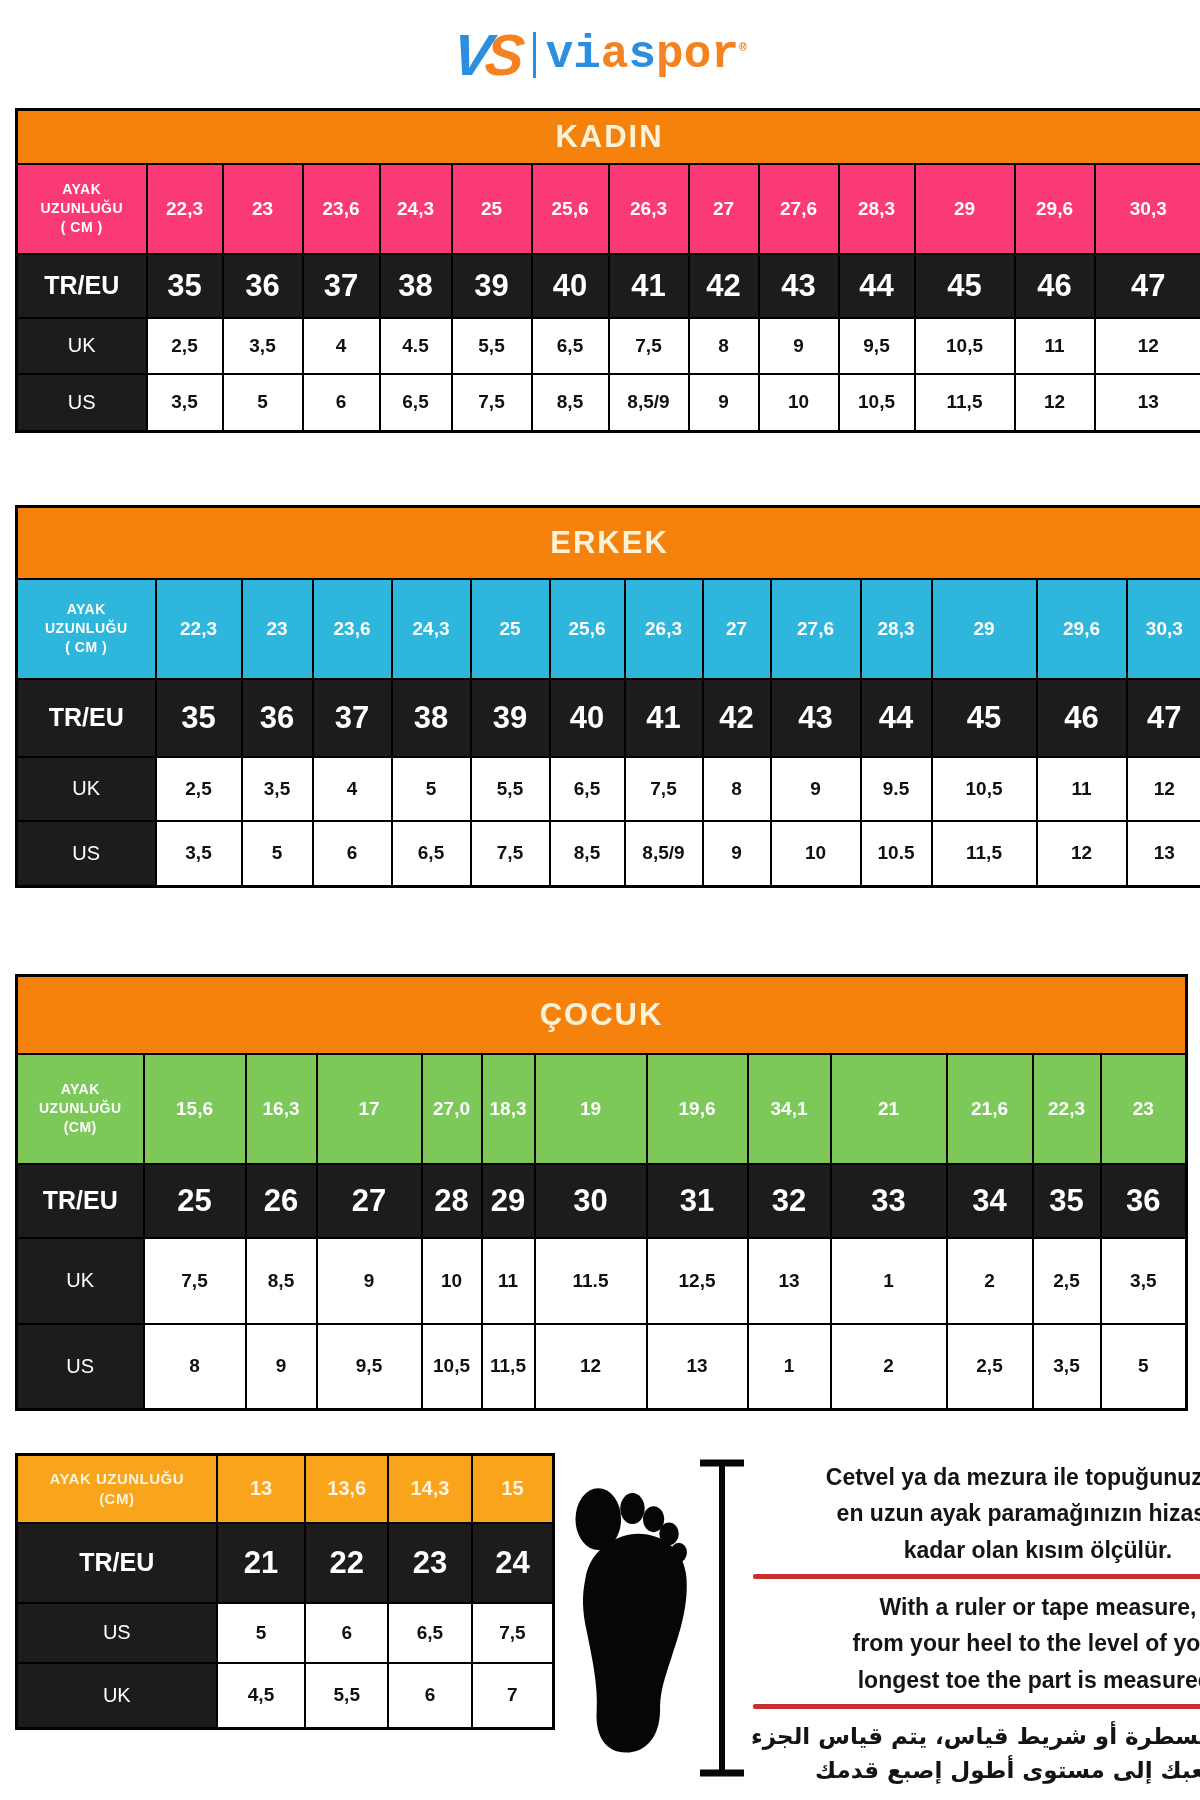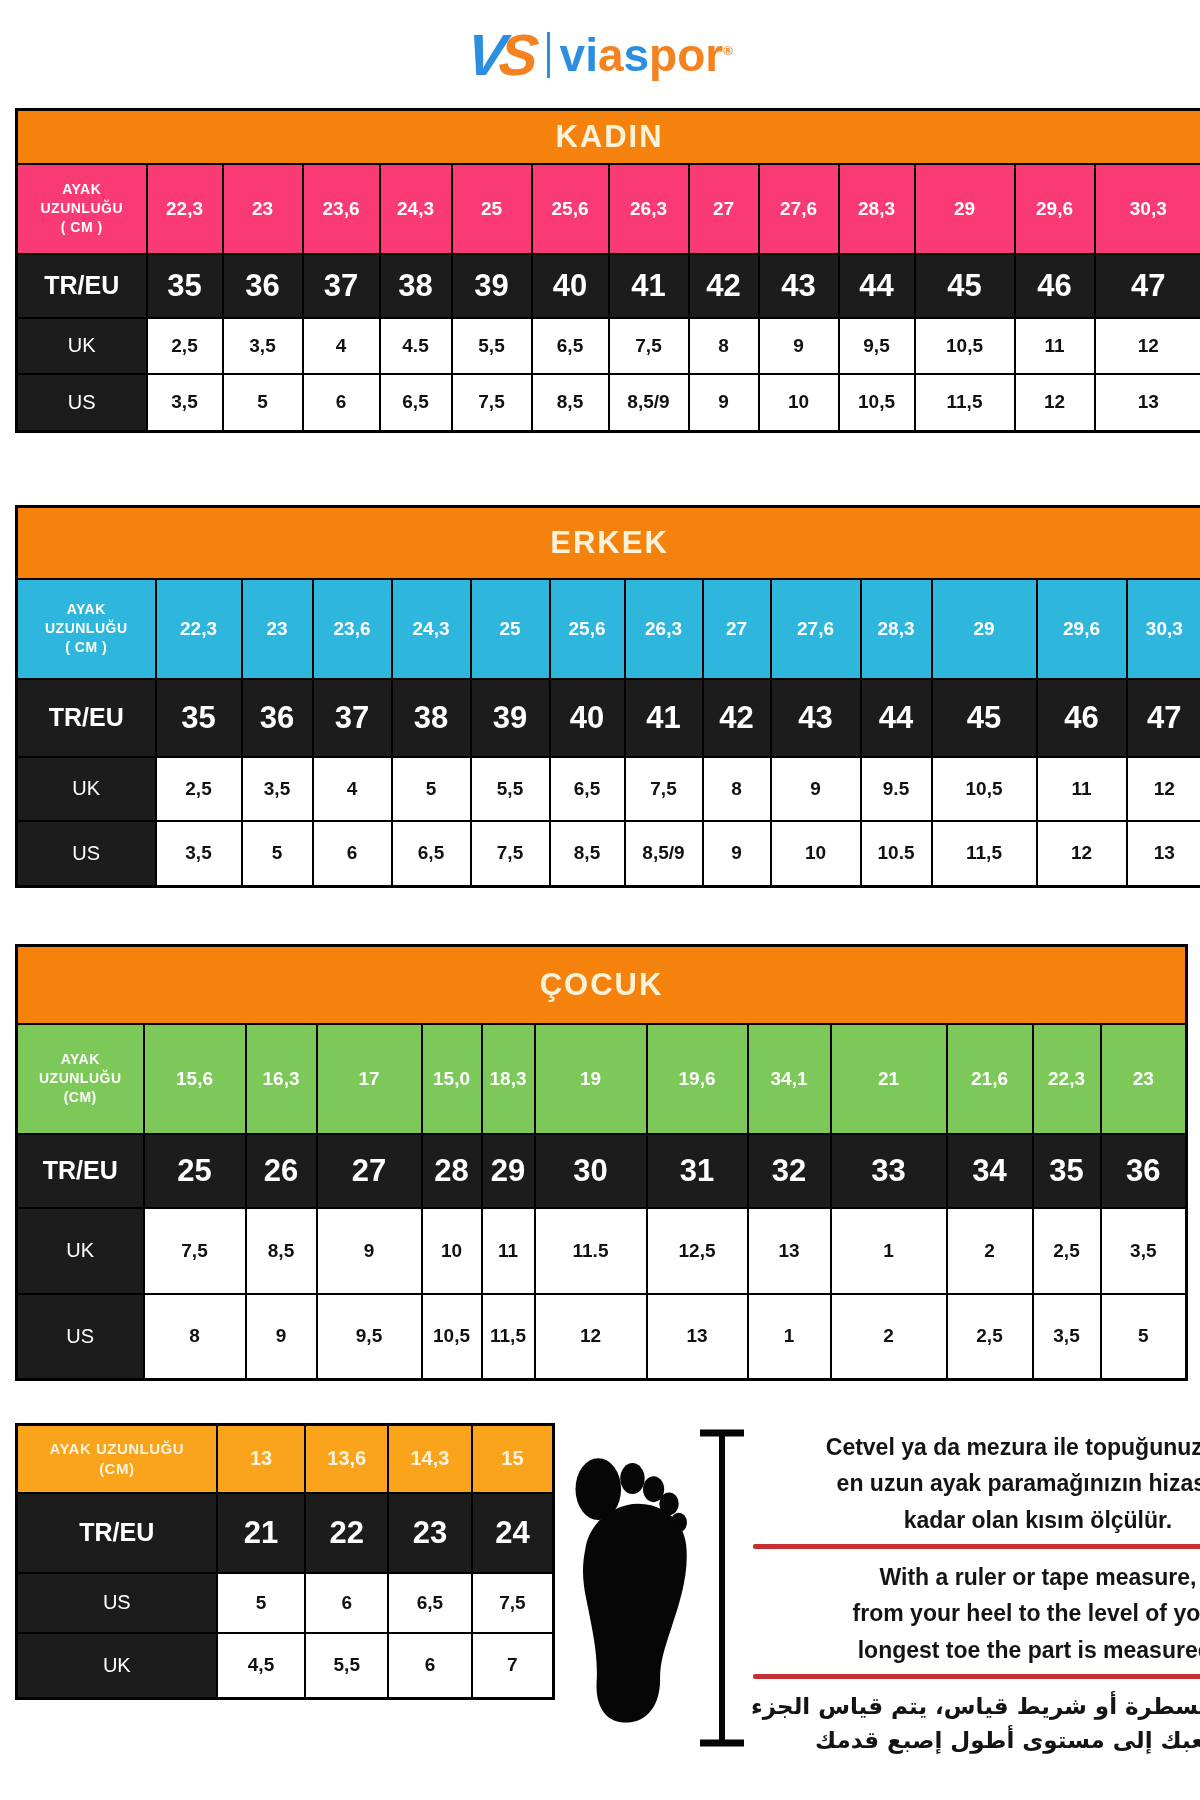"viaspor®" .wordmark { font-family: none -> Liberation Mono, monospace }
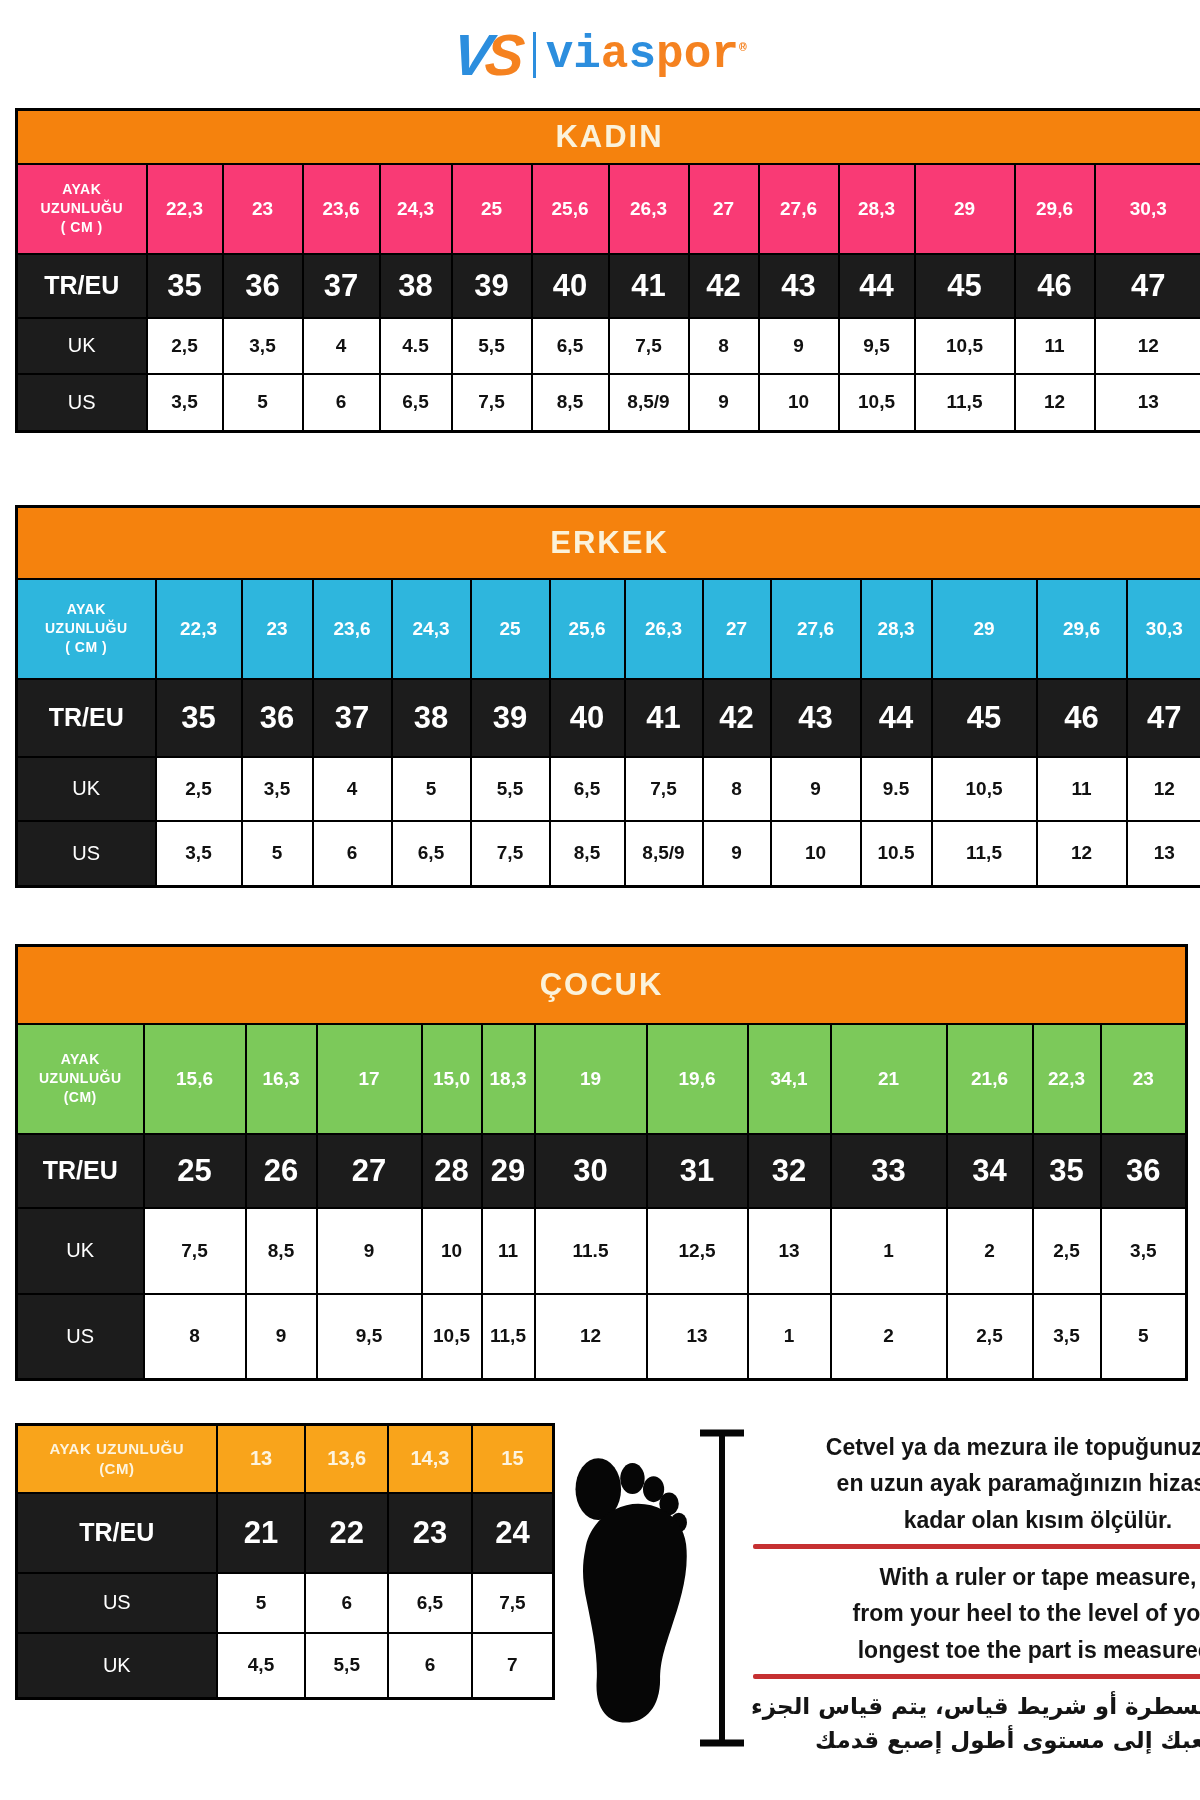"ÇOCUK" #cocuk-wrap { margin-top: 56px -> 86px }
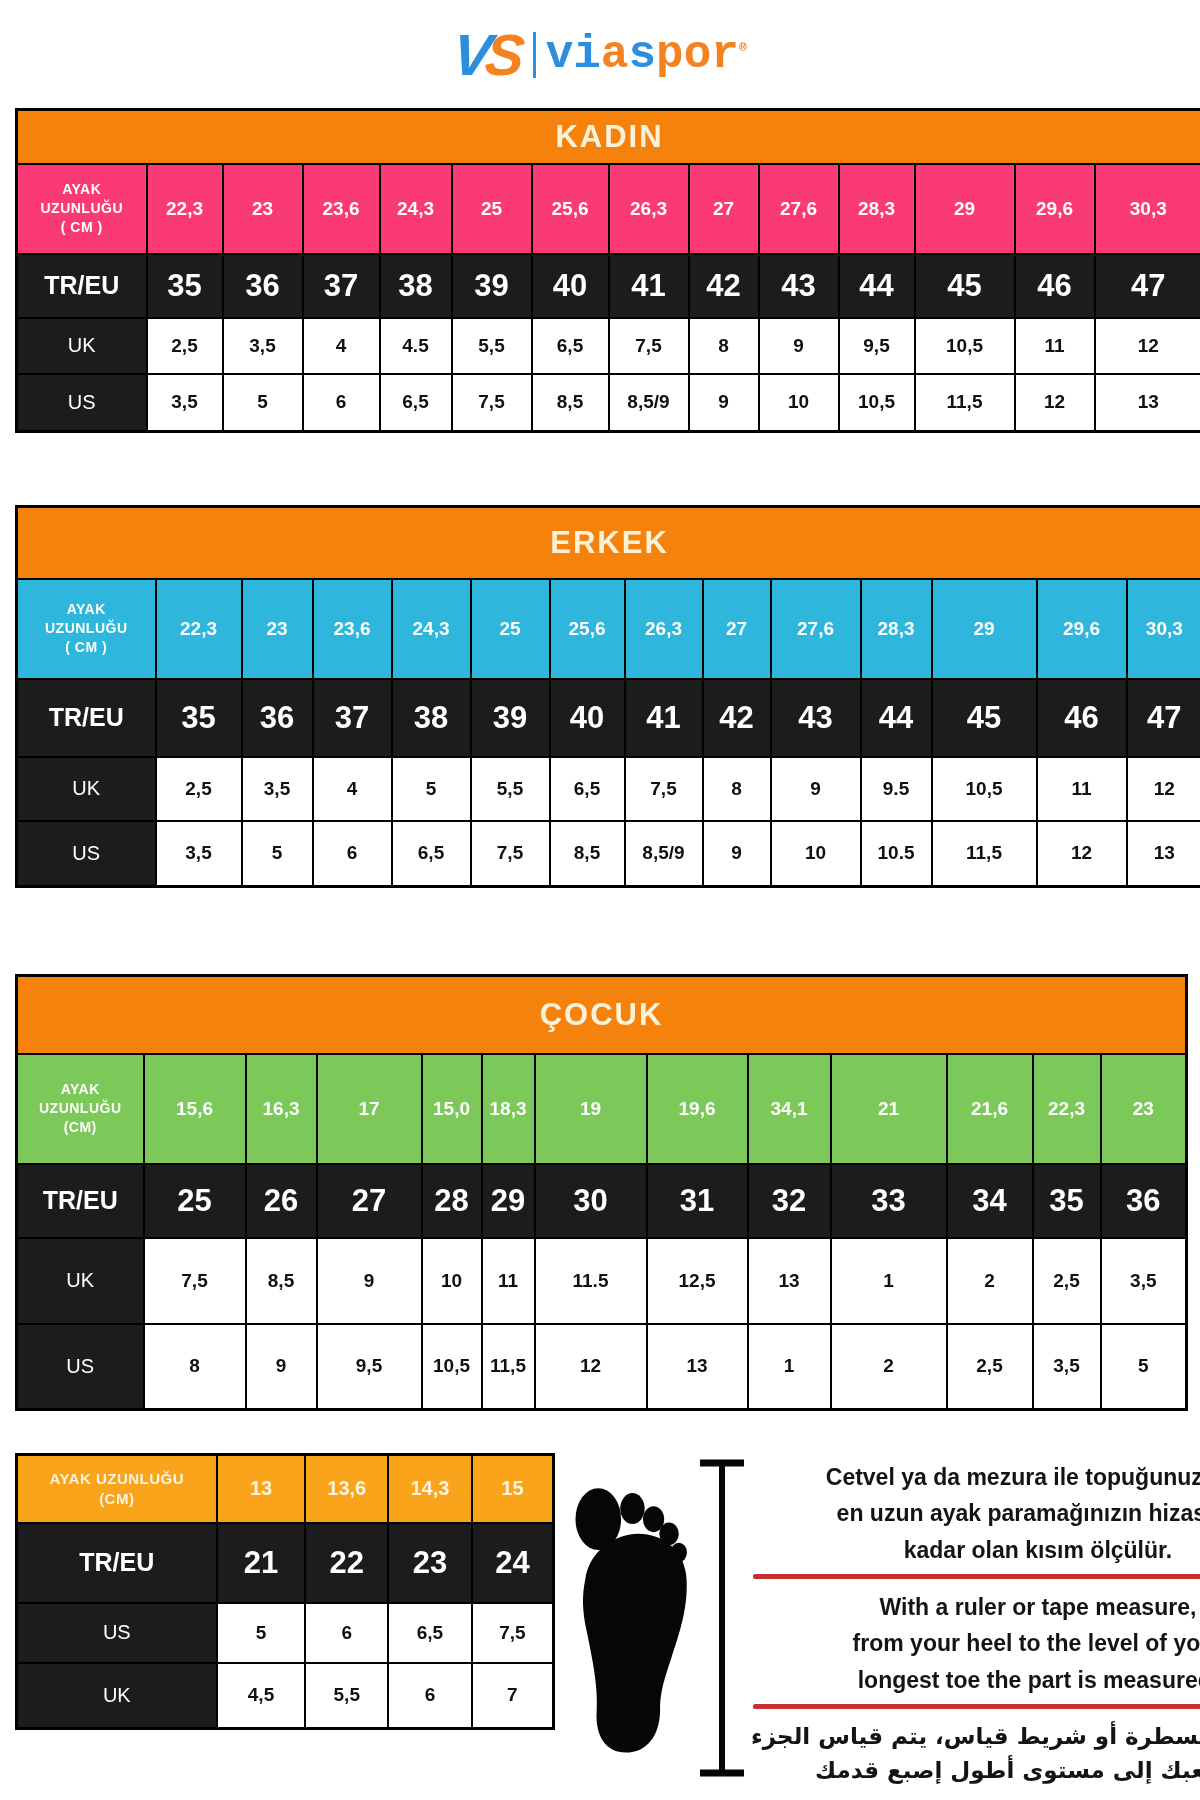"15,0" td.value-cell { text: 15,0 -> 27,0 }
